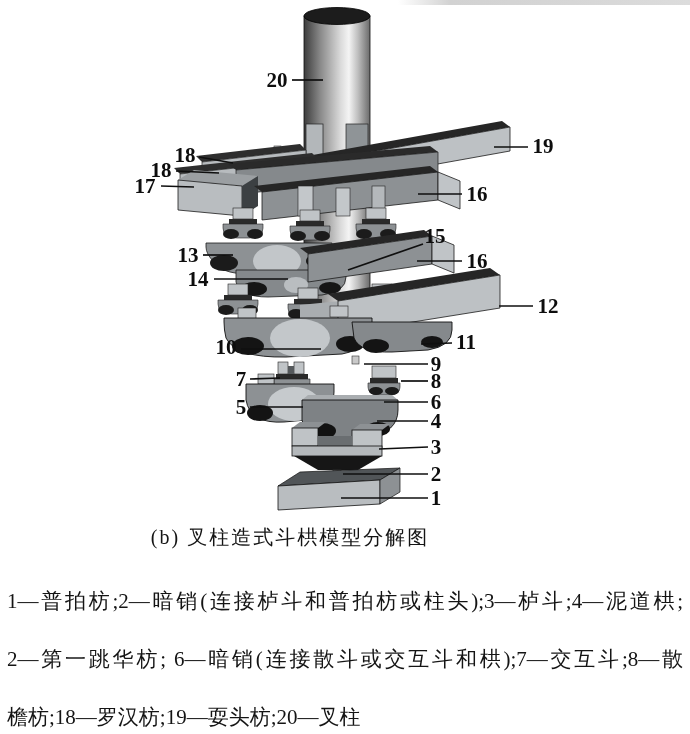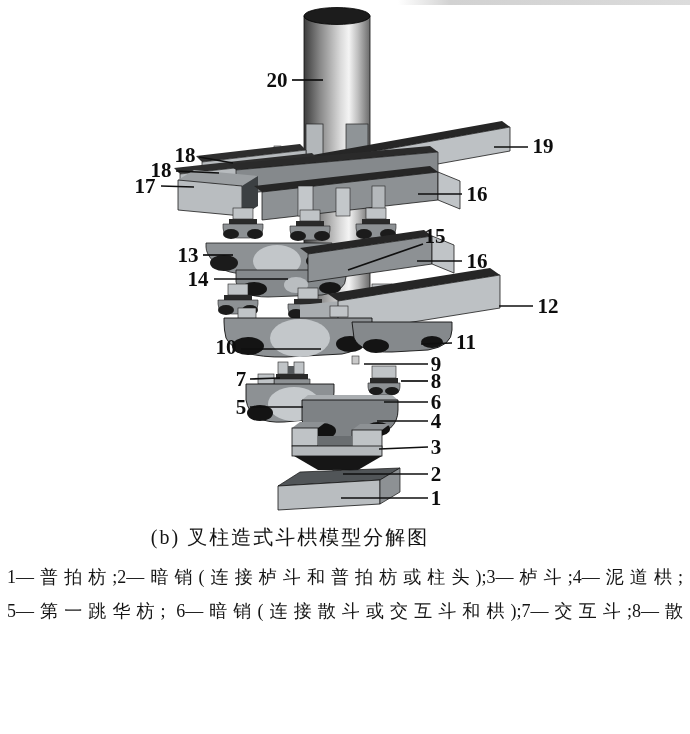"1—普拍枋;2—暗销(连接栌斗和普拍枋或柱头);3—栌斗;4—泥道栱;" .legend .line { font-size: 18px -> 21px; margin-top: none -> 24px }
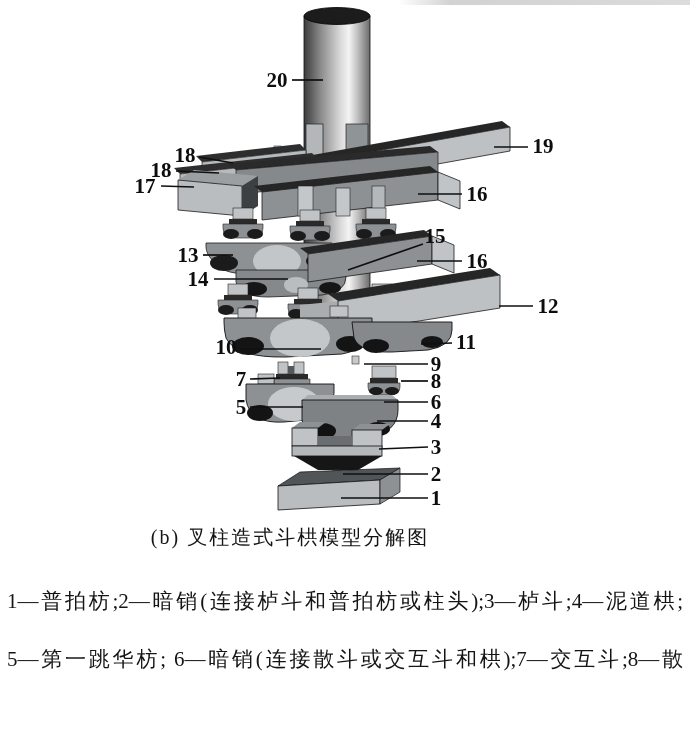"5—第一跳华枋; 6—暗销(连接散斗或交互斗和栱);7—交互斗;8—散" div.line { text: 5 -> 2 }
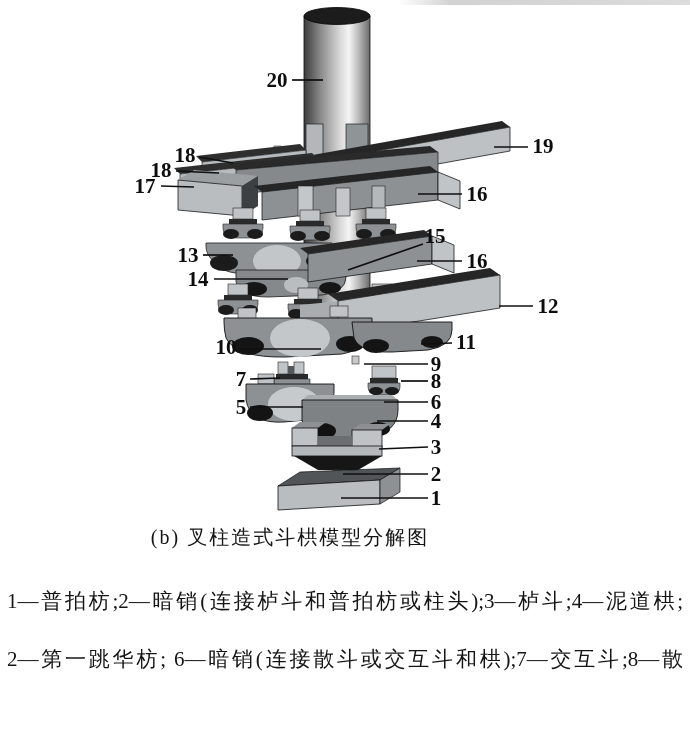"檐枋;18—罗汉枋;19—耍头枋;20—叉柱" div.line { html: none -> <div>檐枋;18—罗汉枋;19—耍头枋;20—叉柱</div> }
